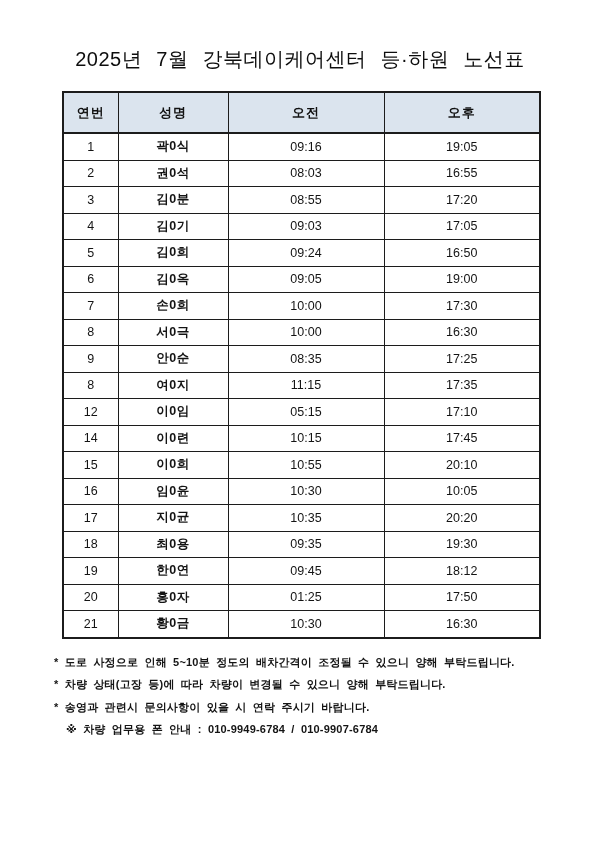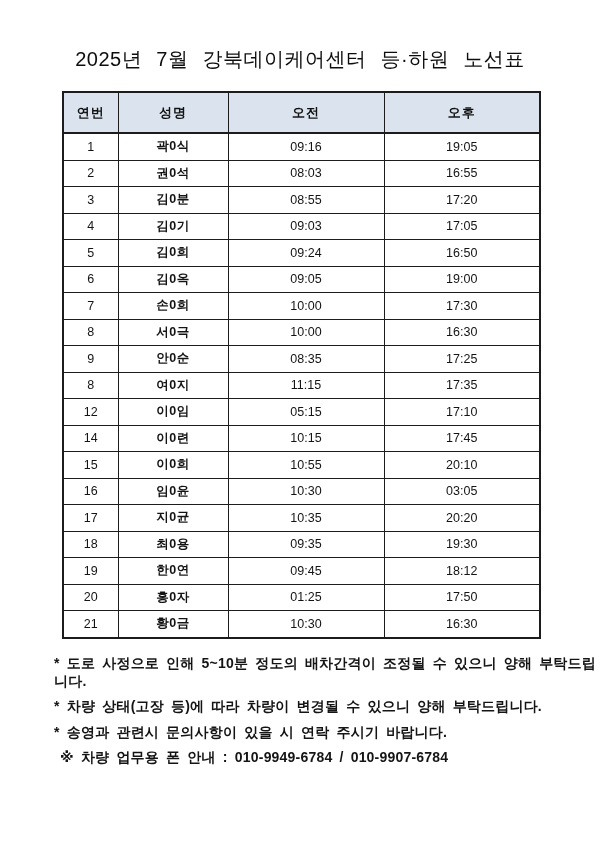"03:05" td.time { text: 03:05 -> 10:05 }
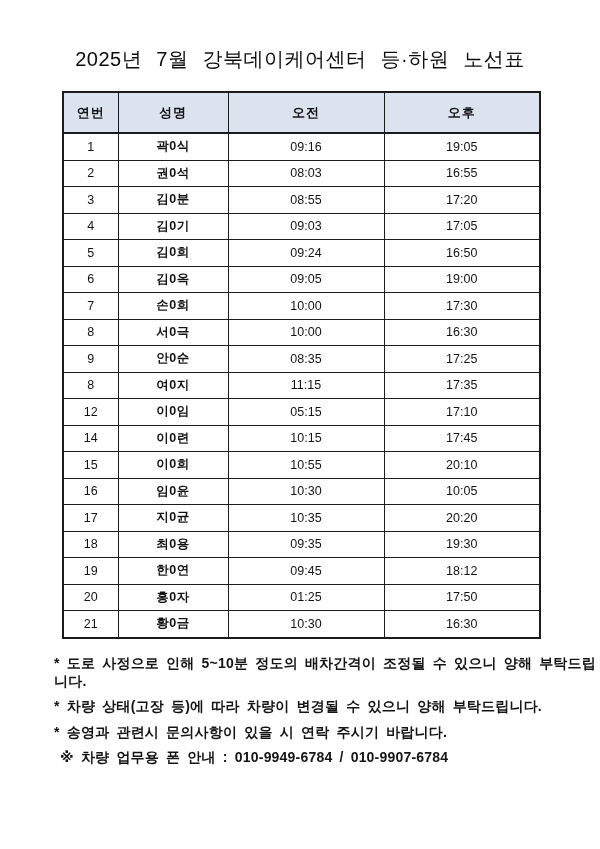"* 도로 사정으로 인해 5~10분" .note { font-size: 14px -> 11px }
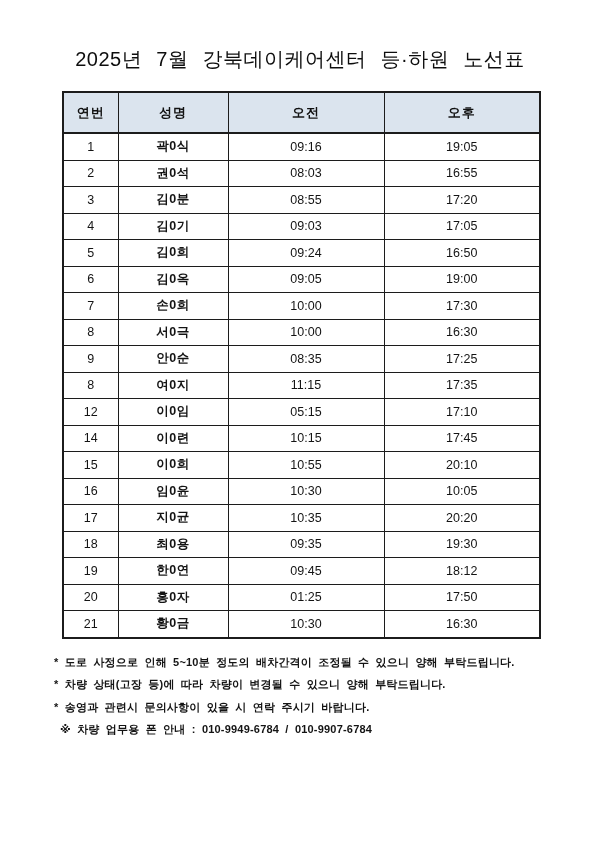"※ 차량 업무용 폰 안내" .note.phone { margin-left: 6px -> 12px }
